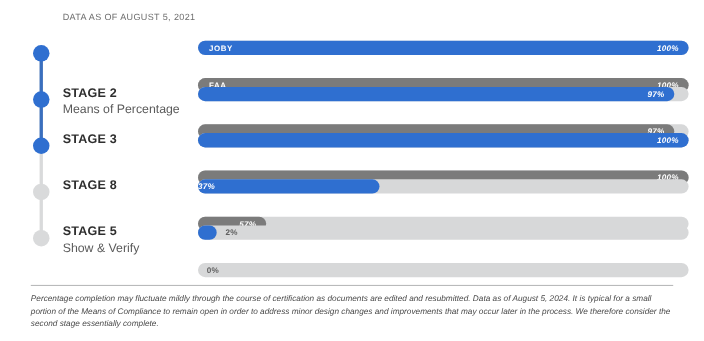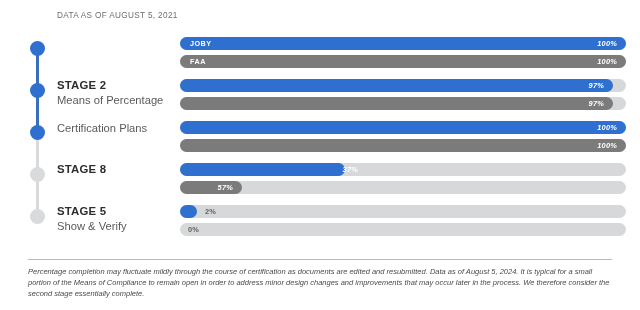"JOBY" .bar-track { margin-bottom: 5px -> 21px }
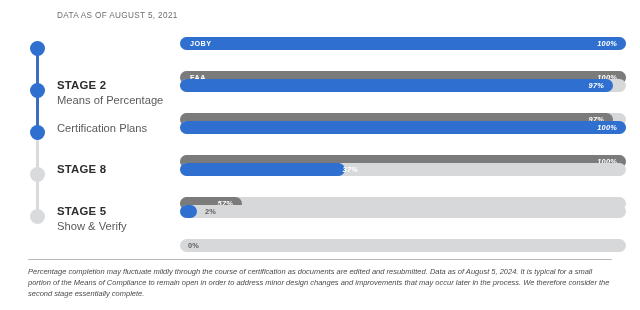"STAGE 3" div.stage-title { html: none -> <div>STAGE 3</div> }
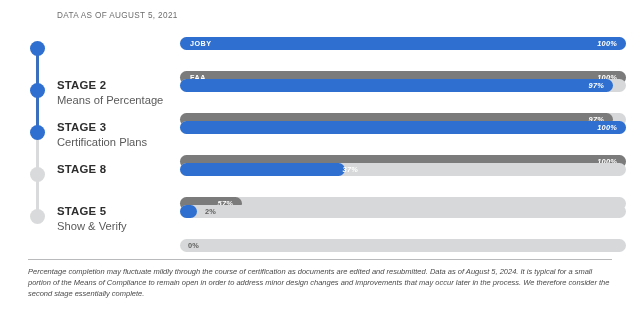"Certification Plans" div.stage-sub { html: <div>Certification Plans</div> -> none }
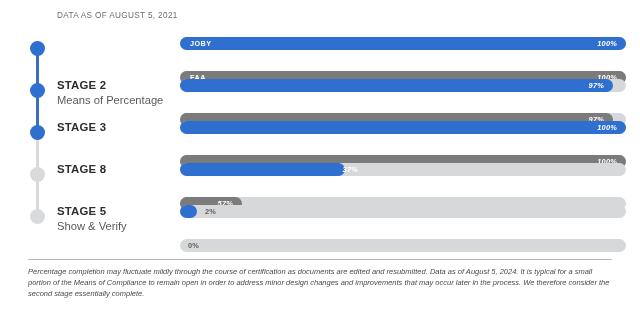"37%" div.bar-pct { text-align: right -> left }
